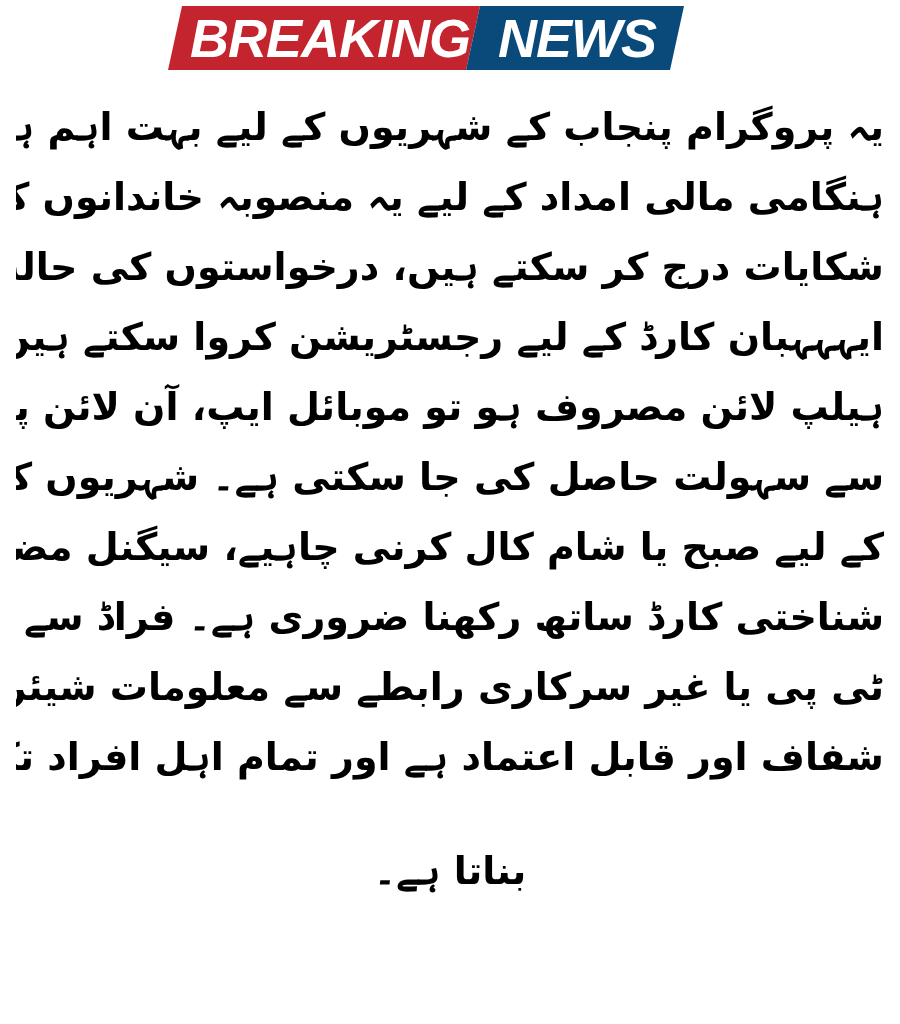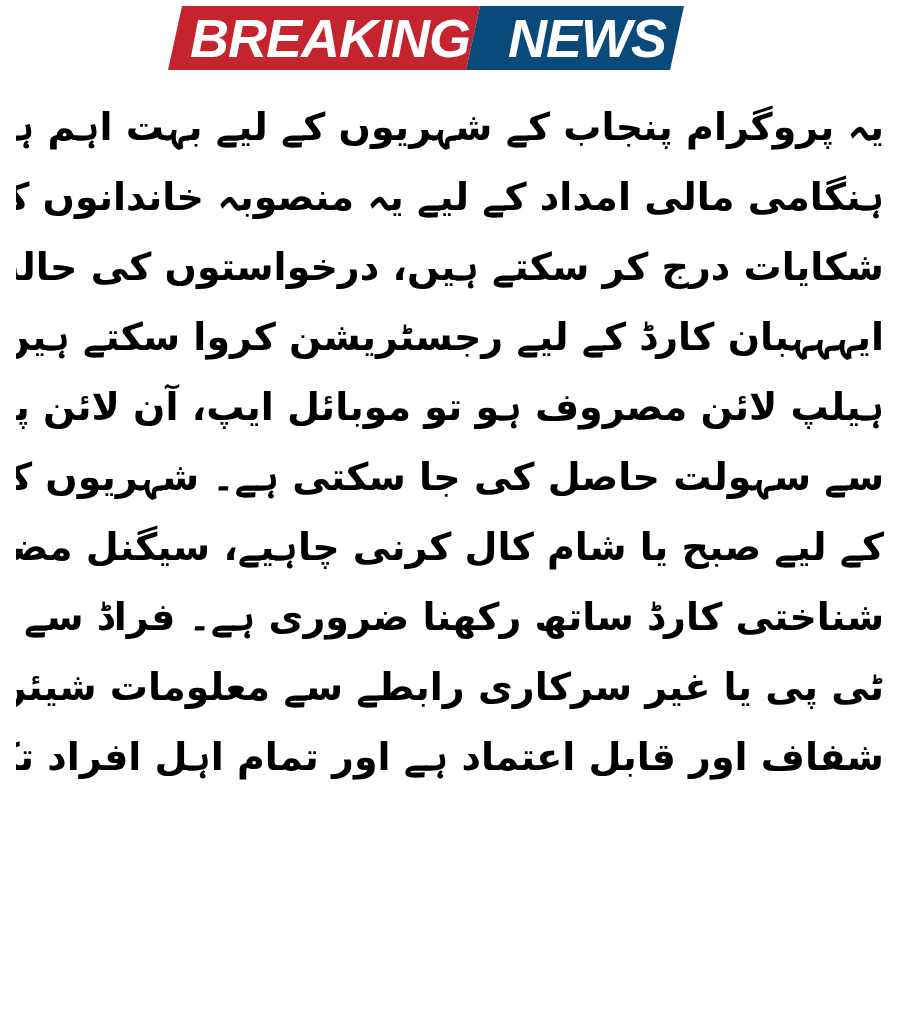"NEWS" .banner-word.blue { left: 340px -> 330px }
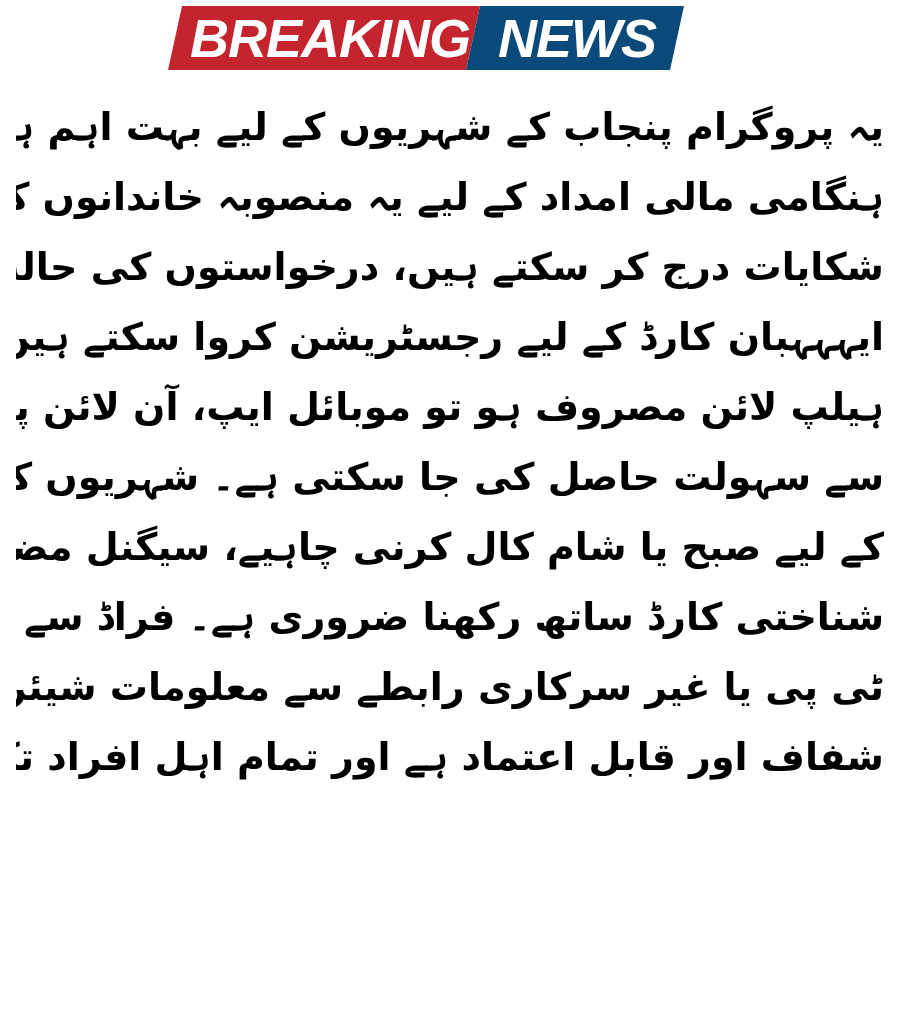"بناتا ہے۔" span.line { html: none -> <span>بناتا ہے۔</span> }
